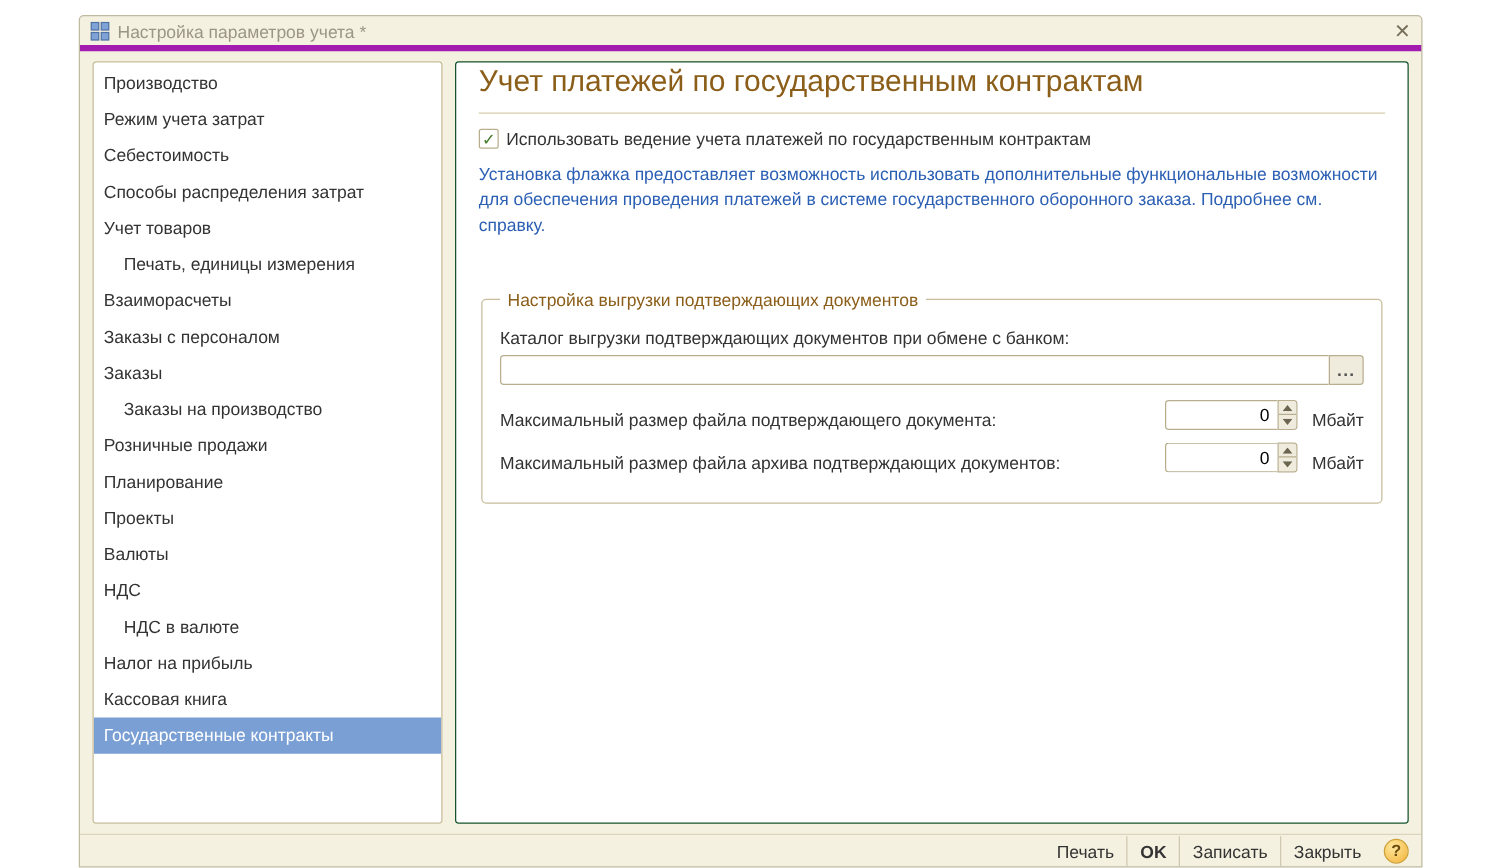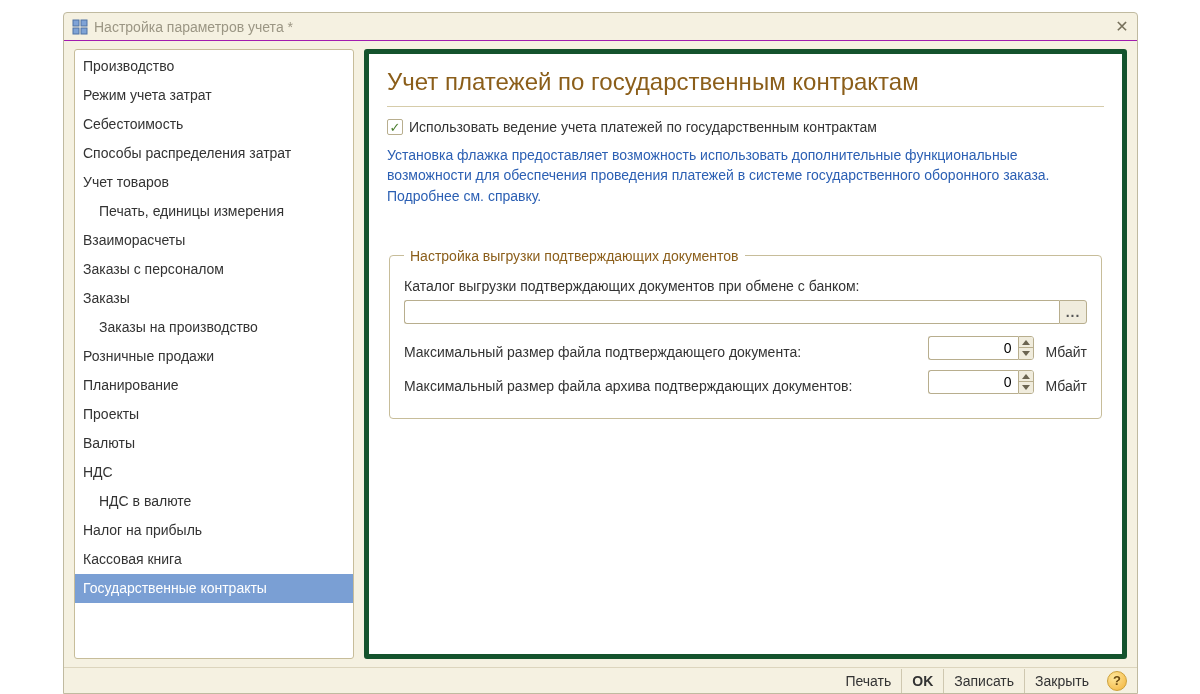"Настройка параметров учета *" .titlebar { border-bottom: 1px solid #a21caf -> 5px solid #a21caf }
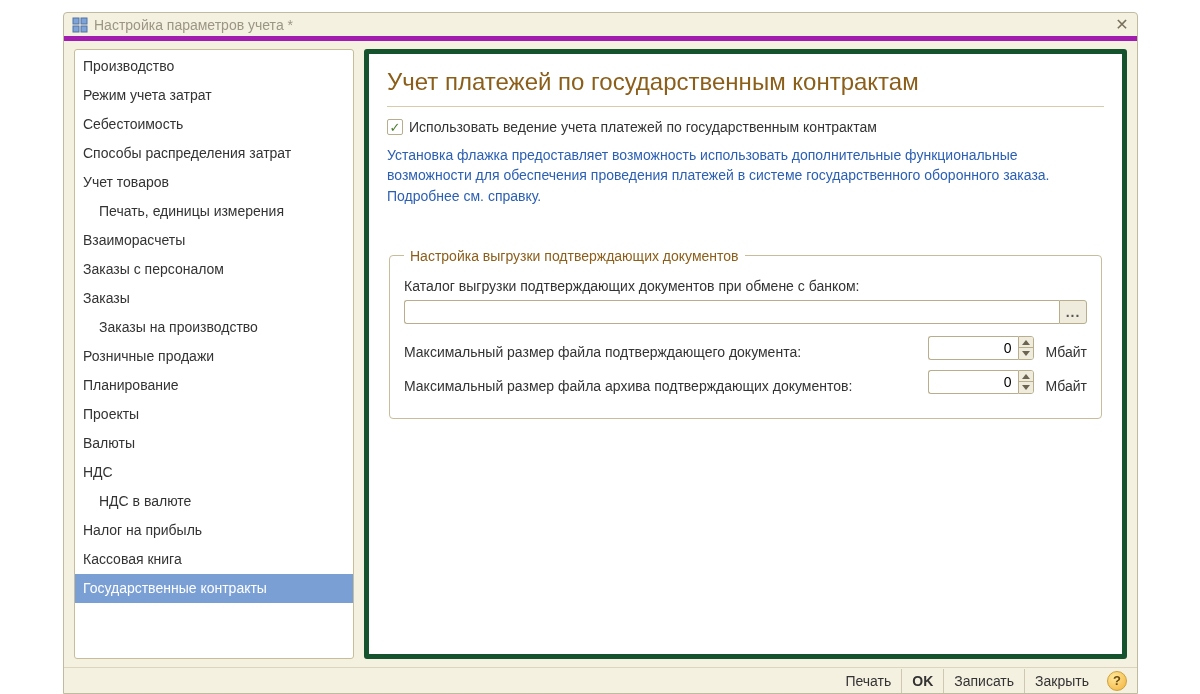"Учет платежей по государственным" .content { border: 5px solid #14532d -> 1px solid #14532d; padding: 12px 18px -> 0 18px }
